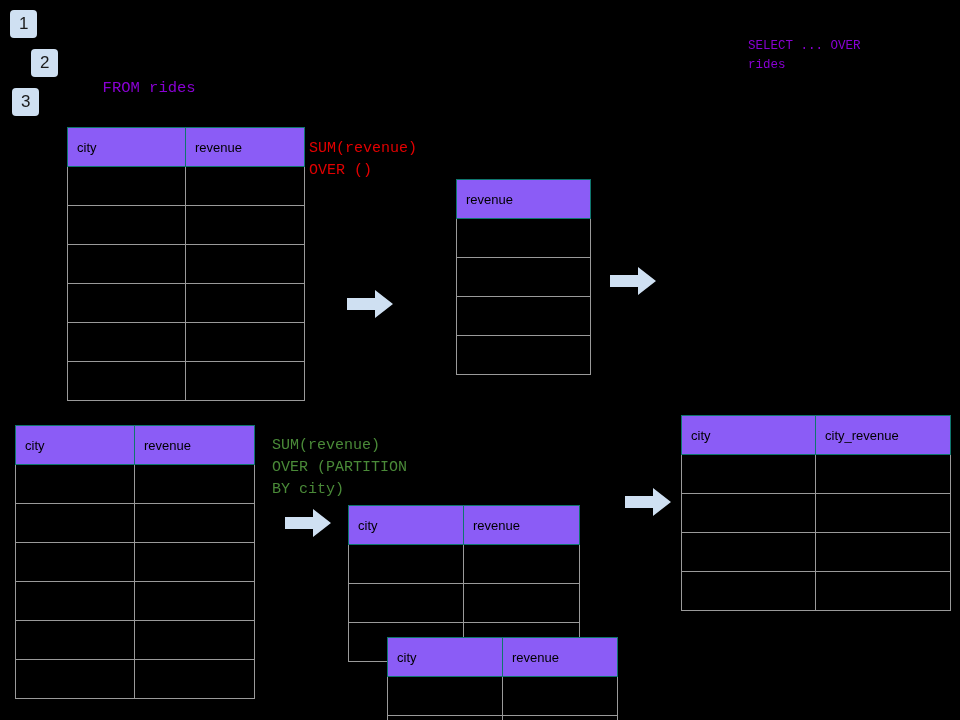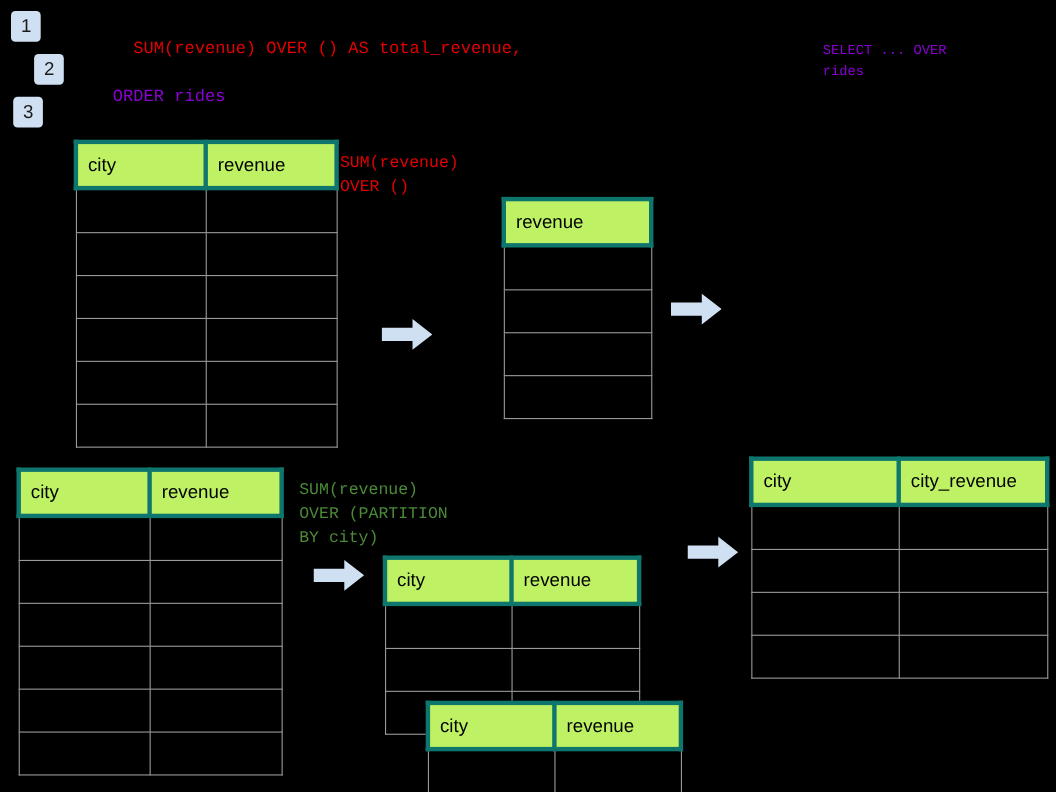"SUM(revenue) OVER () AS total_revenue," div.code { html: <div> SUM(revenue) OVER () AS total_revenue,</div> -> none }
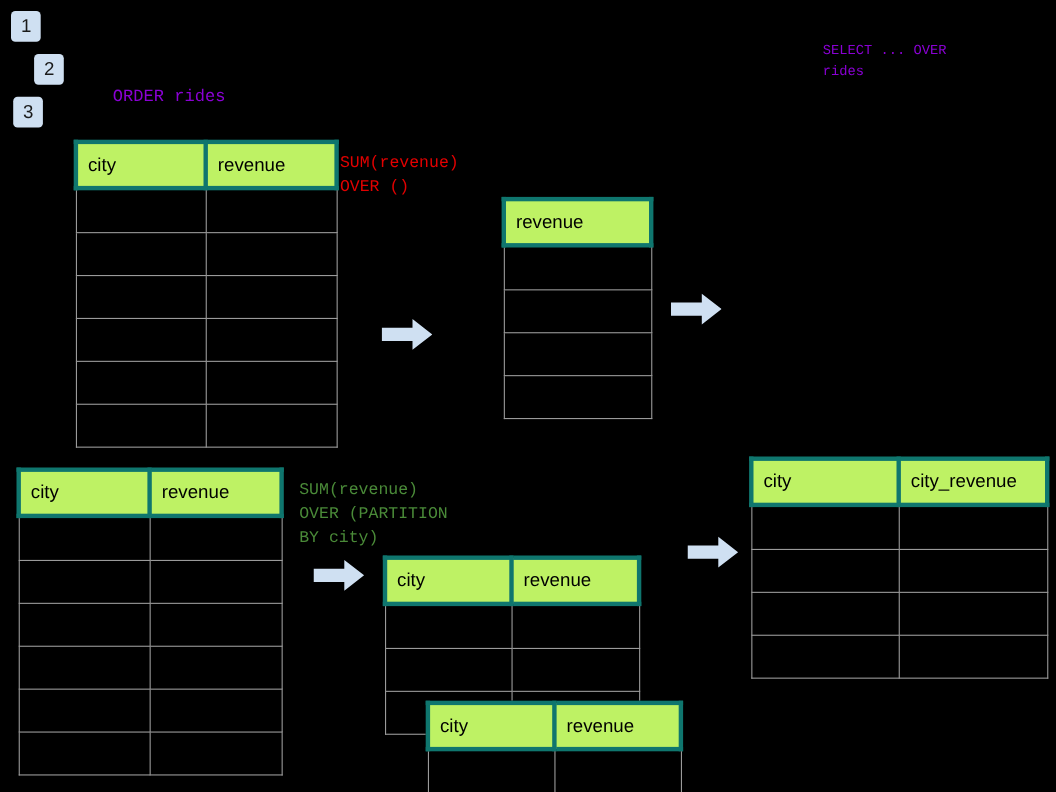"ORDER rides" div.code { text: ORDER -> FROM }
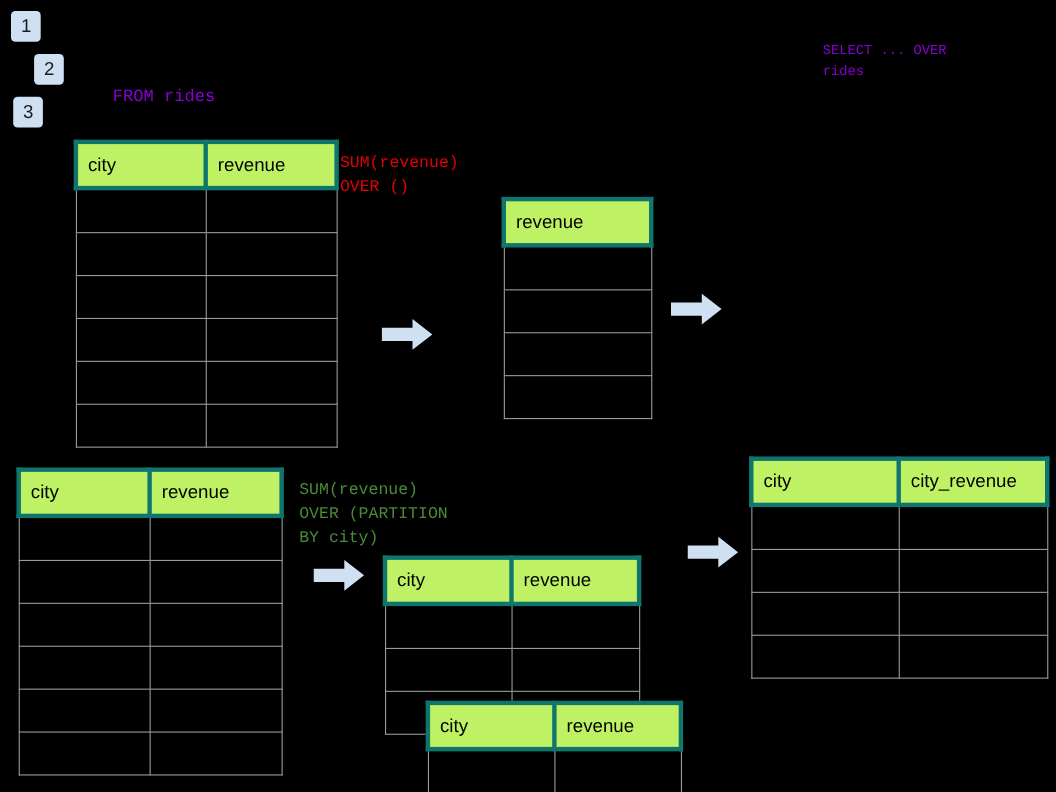"city" .tbl td.hdr { background: #bef264 -> #8b5cf6; border: 4px solid #0f766e -> 1px solid #0f766e; font-size: 17px -> 13px }
